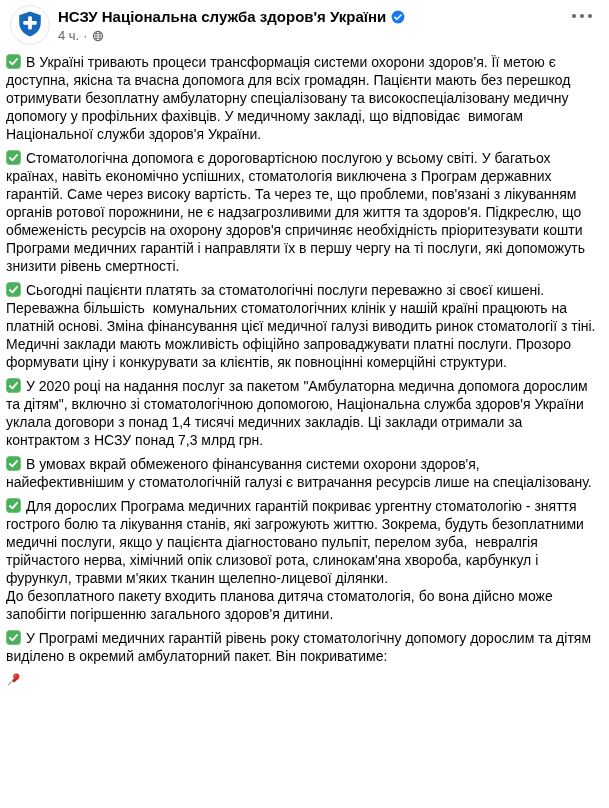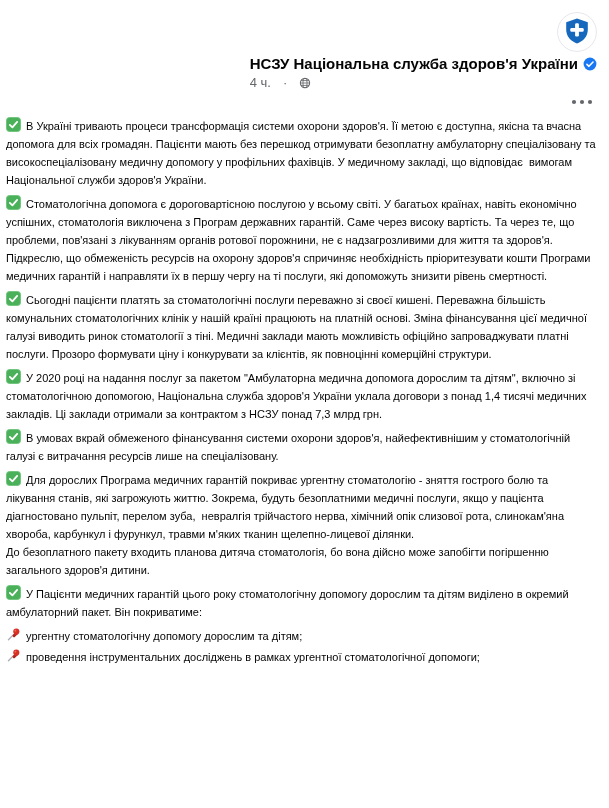"НСЗУ Національна служба здоров'я України" .post-header { align-items: flex-end -> flex-start; flex-direction: column -> none; padding: 12px 12px 0 10px -> 5px 12px 0 10px }
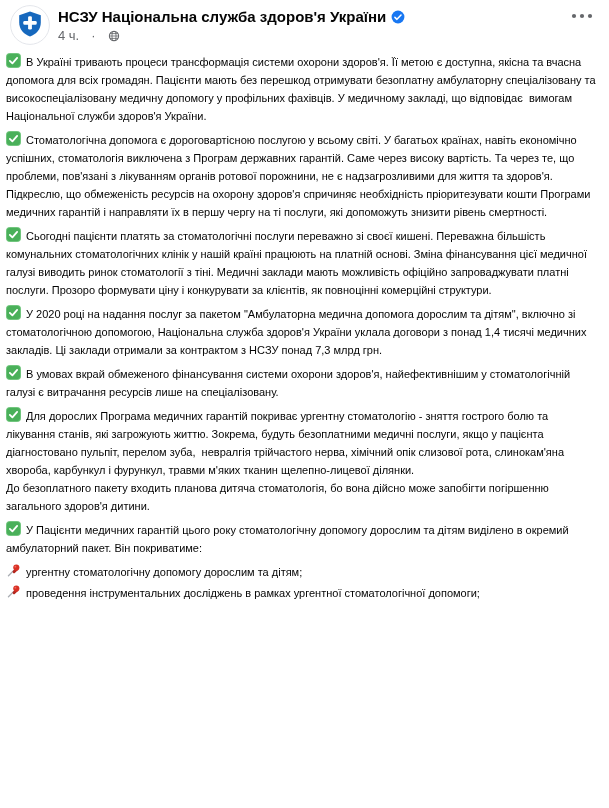"4 ч." .meta-row { gap: 12px -> 4px }
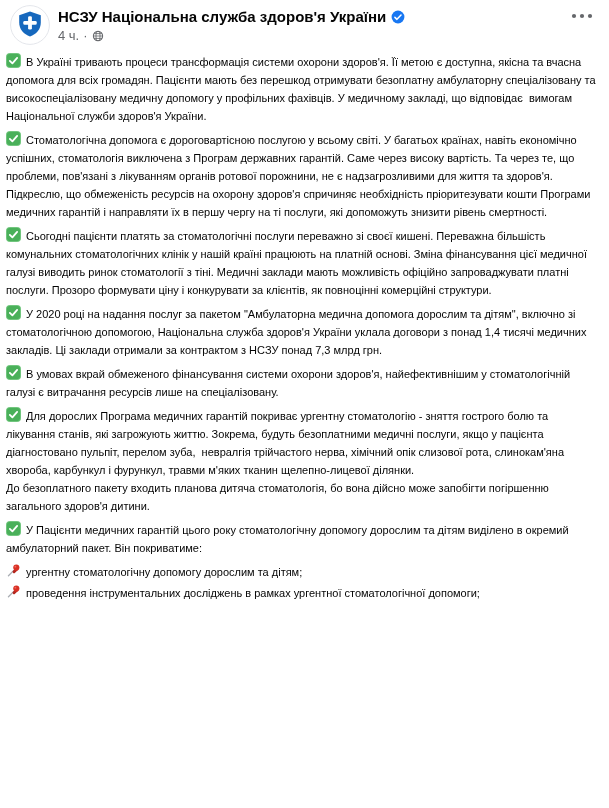"В Україні тривають процеси трансформація" .post-body { font-size: 11px -> 14px }
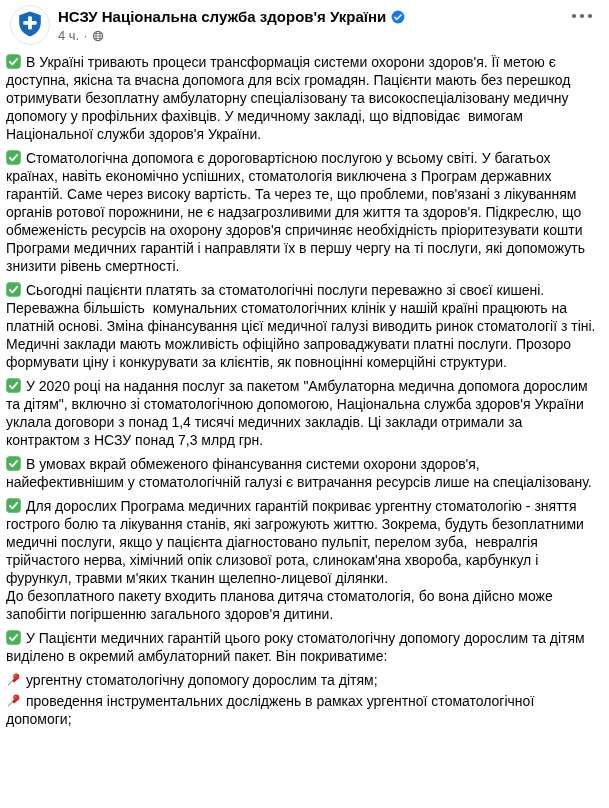"У Пацієнти медичних гарантій цього" span { text: Пацієнти медичних гарантій цього -> Програмі медичних гарантій рівень }
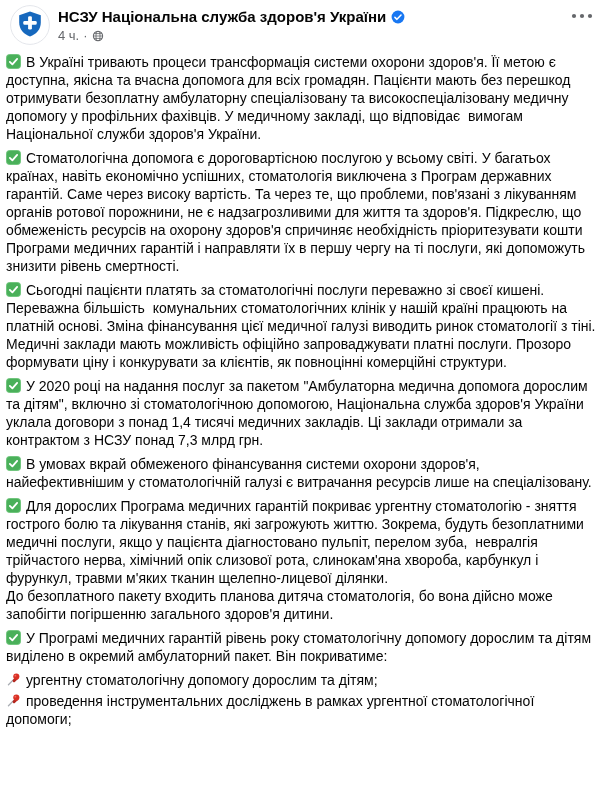"ургентну стоматологічну допомогу" span { html: <span>ургентну стоматологічну допомогу дорослим та дітям;</span> -> none }
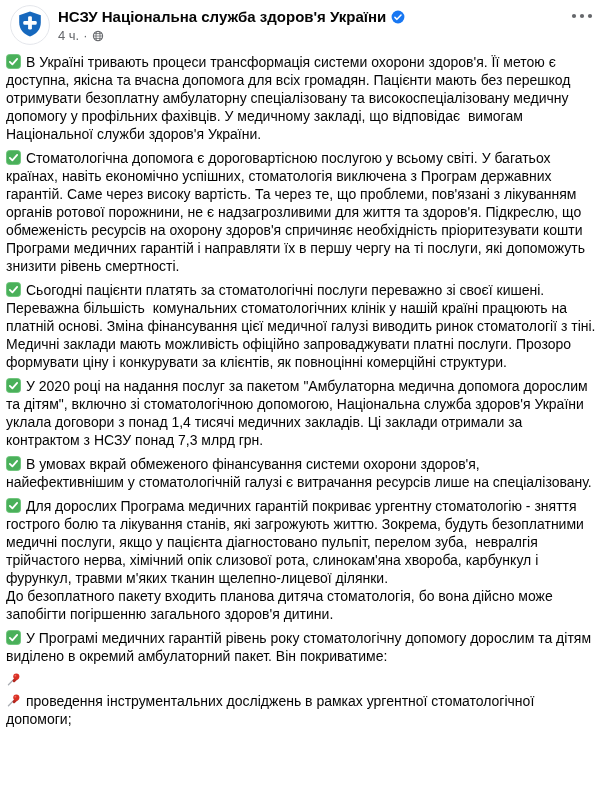"проведення інструментальних досліджень в" p.block { html: <p><span><svg> <line></line> <rect></rect> <circle></circle> <circle></circle> </svg></span><span>проведення інструментальних досліджень в рамках ургентної стоматологічної допомоги;</span></p> -> none }
